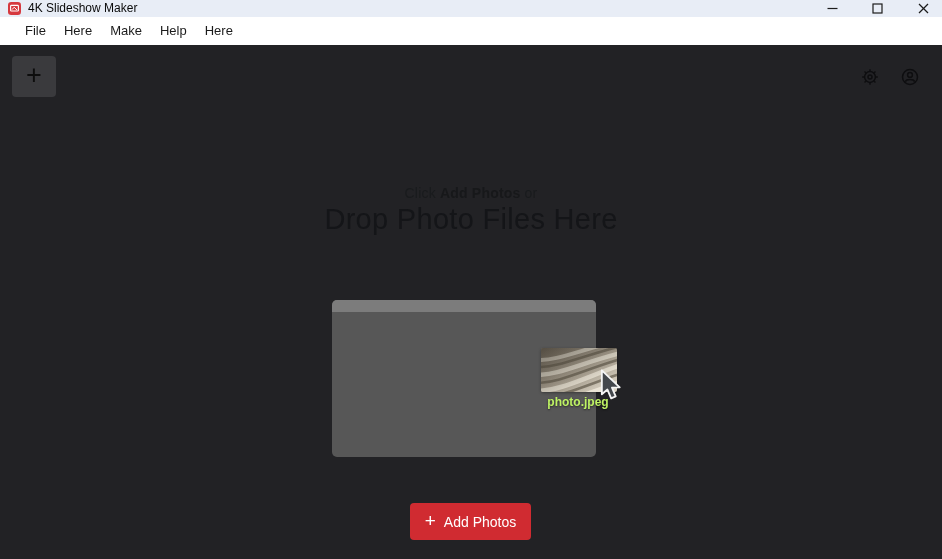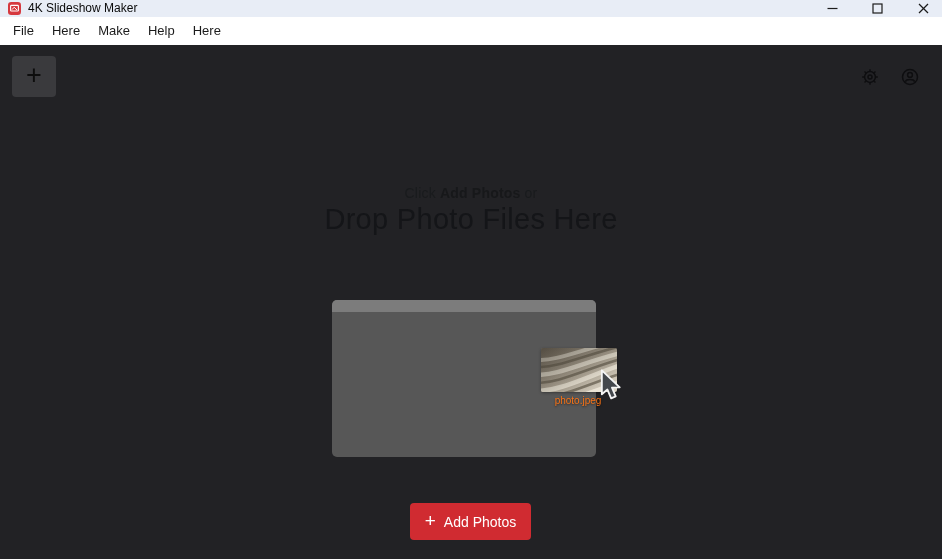"File" .menubar { padding-left: 4px -> 16px }
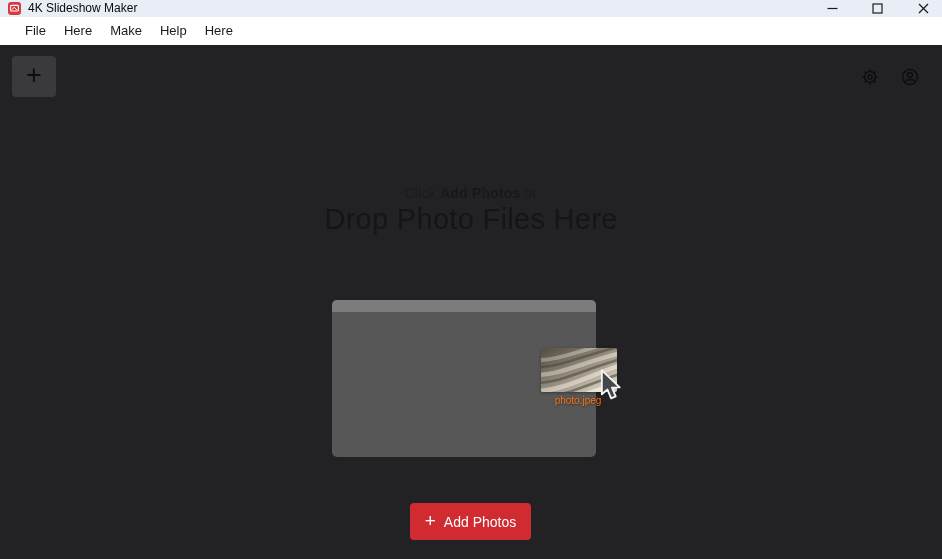"photo.jpeg" .file-label { color: #f97316 -> #bef264; font-size: 10px -> 12px; font-weight: none -> bold }
